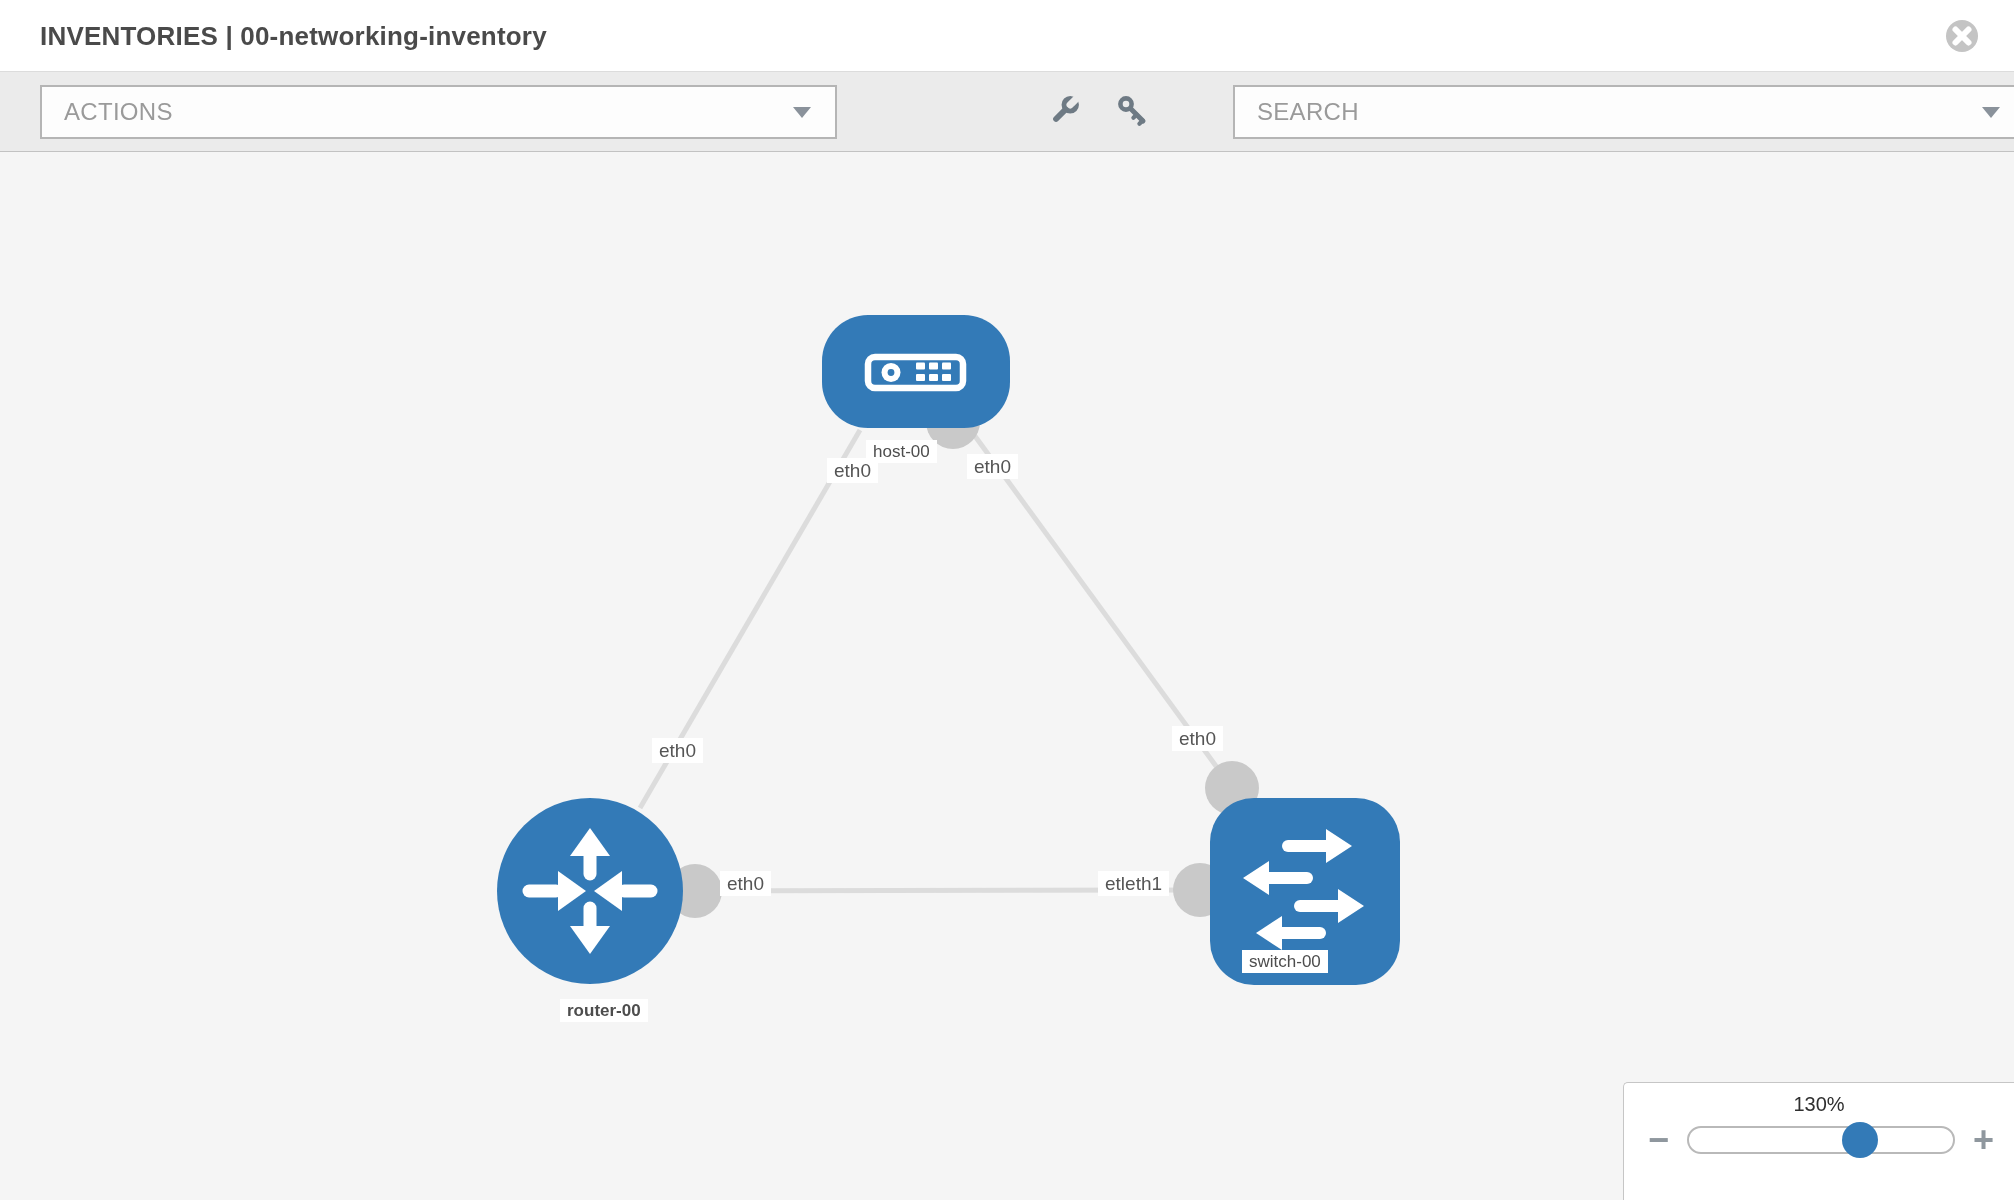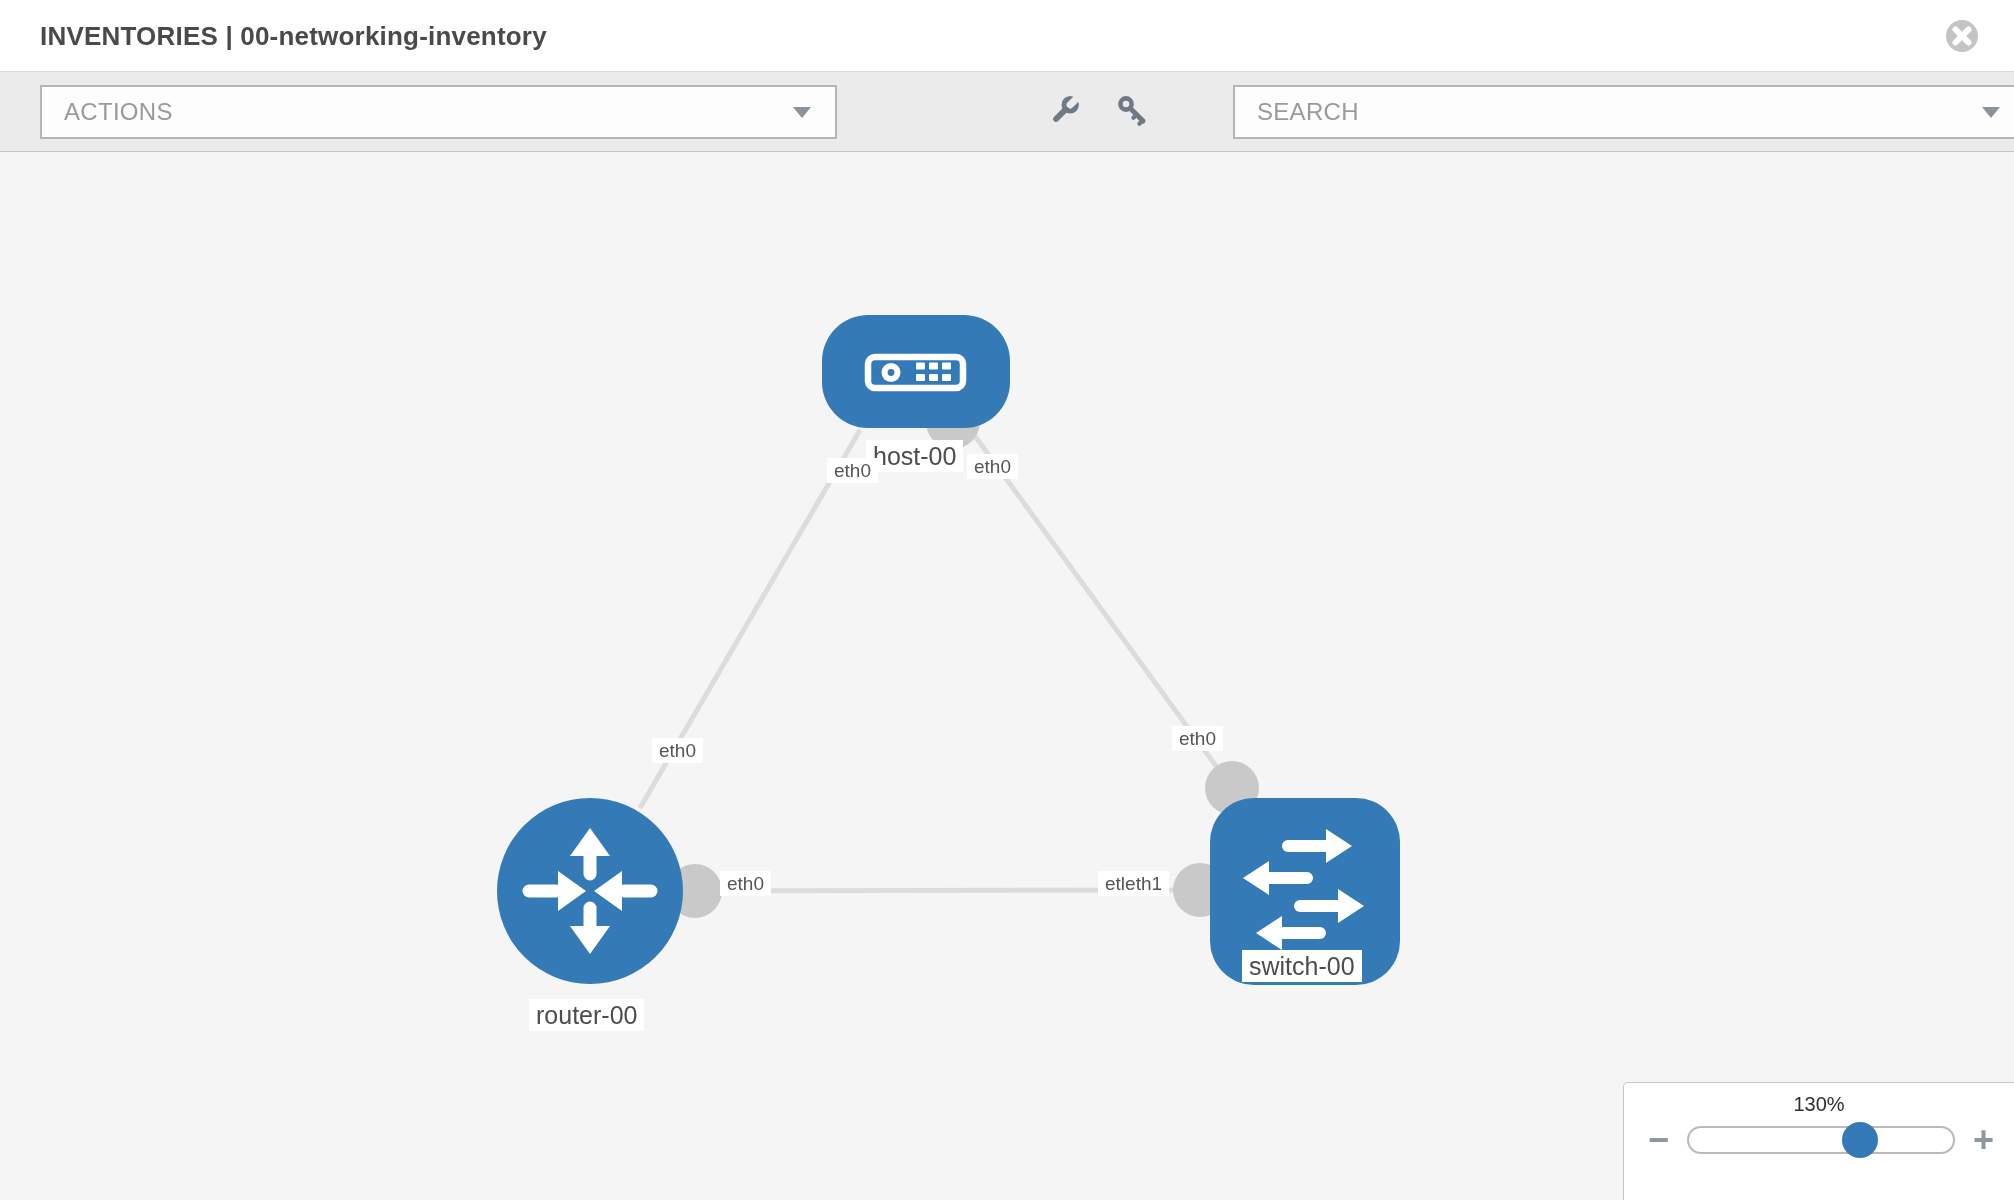"host-00" .chip.node-label { font-size: 25px -> 17px }
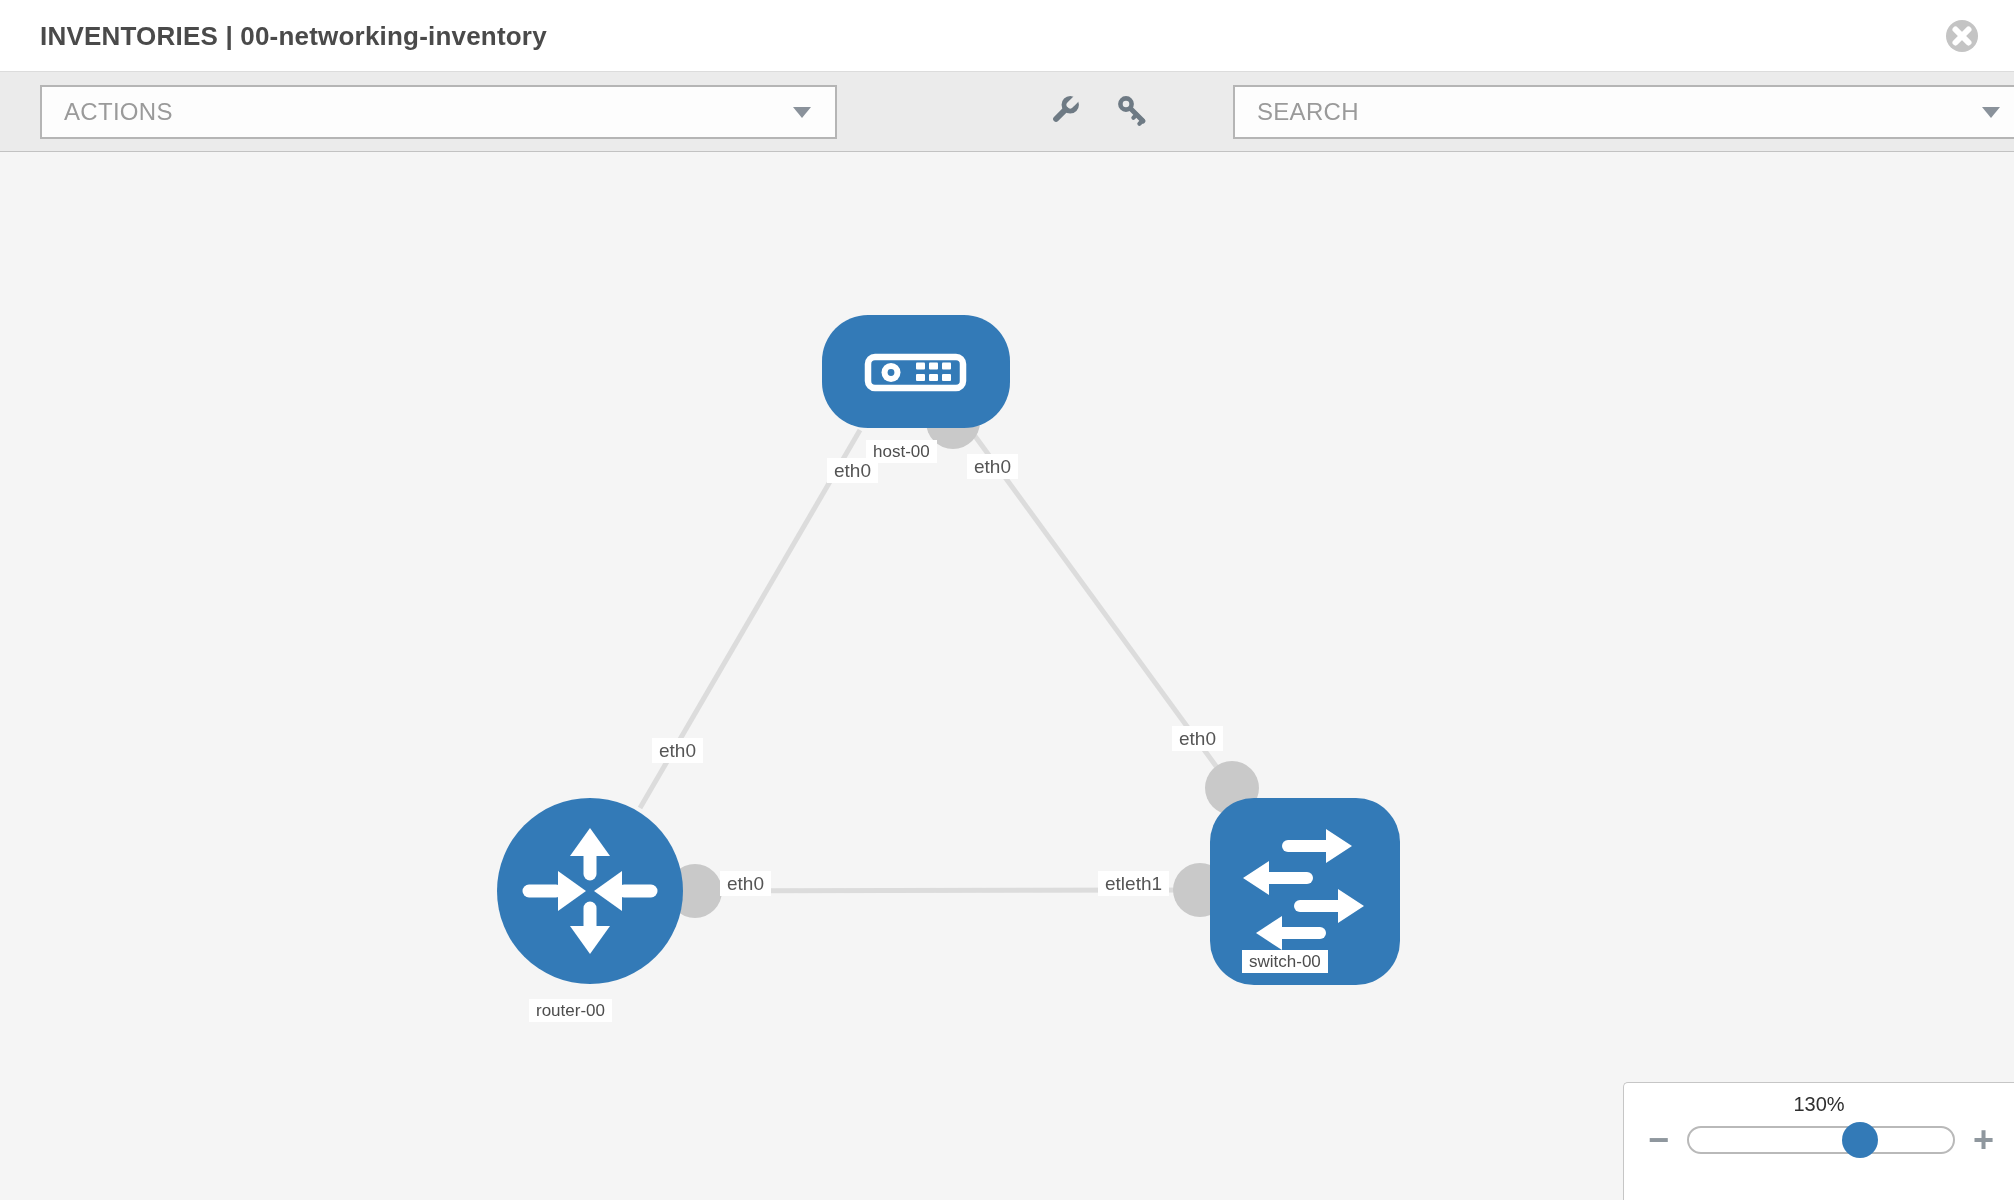"router-00" div.chip { font-weight: none -> bold; left: 529px -> 560px }
